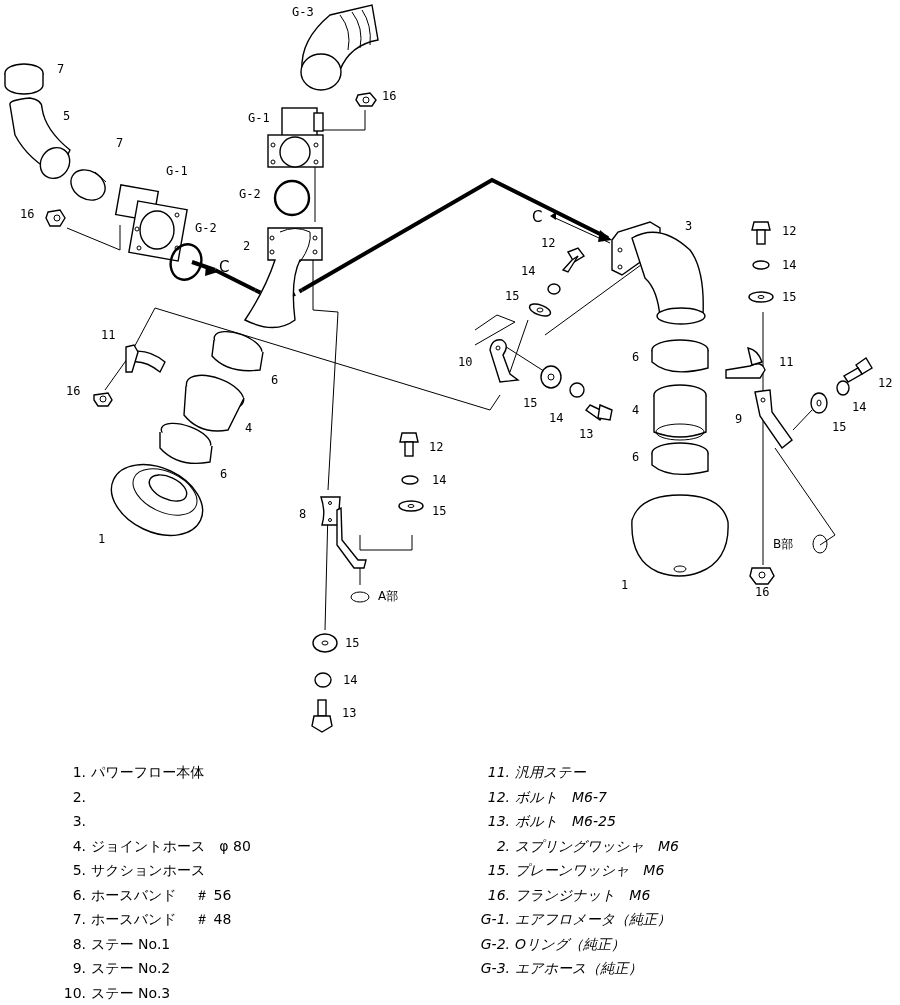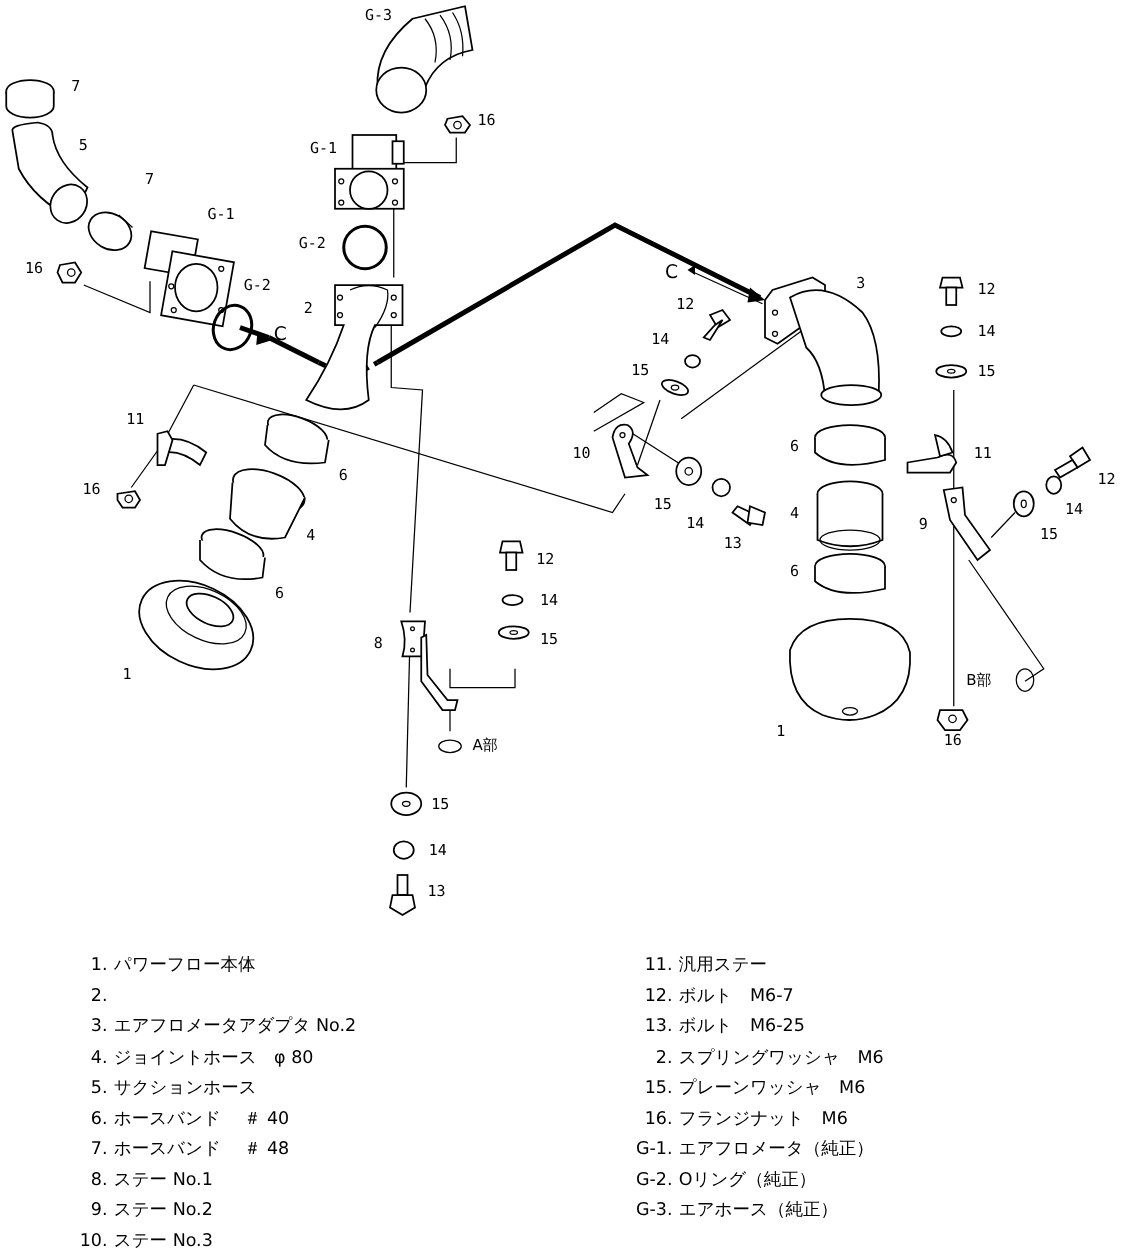"11." #legend-right { font-style: none -> italic; left: 504px -> 476px }
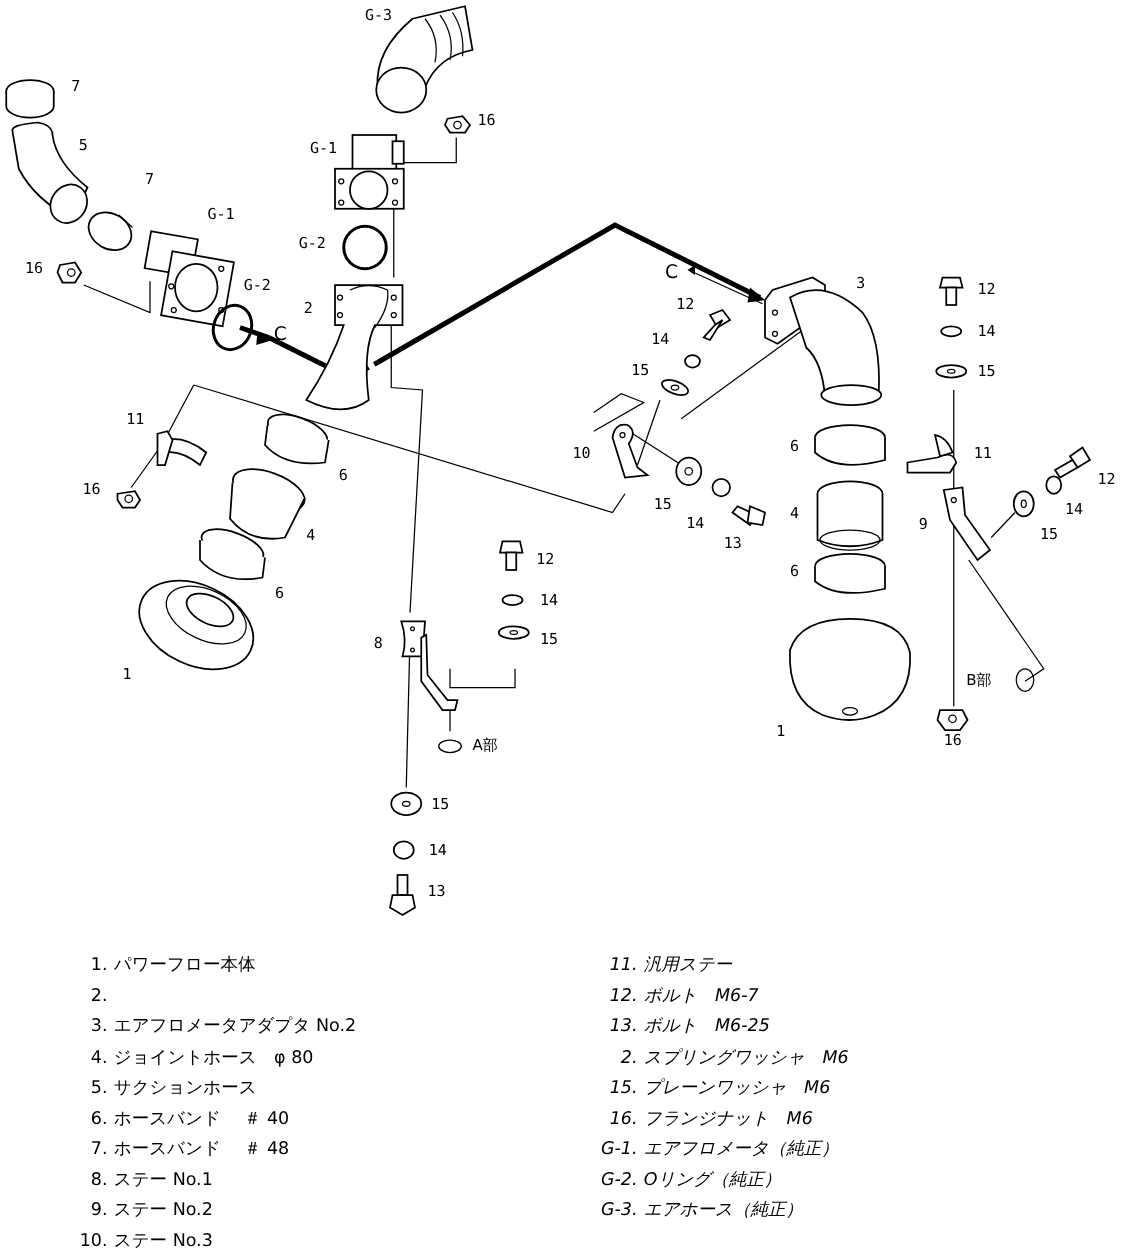"エアフロメータアダプタ No.2" span.name { html: <span>エアフロメータアダプタ No.2</span> -> none }
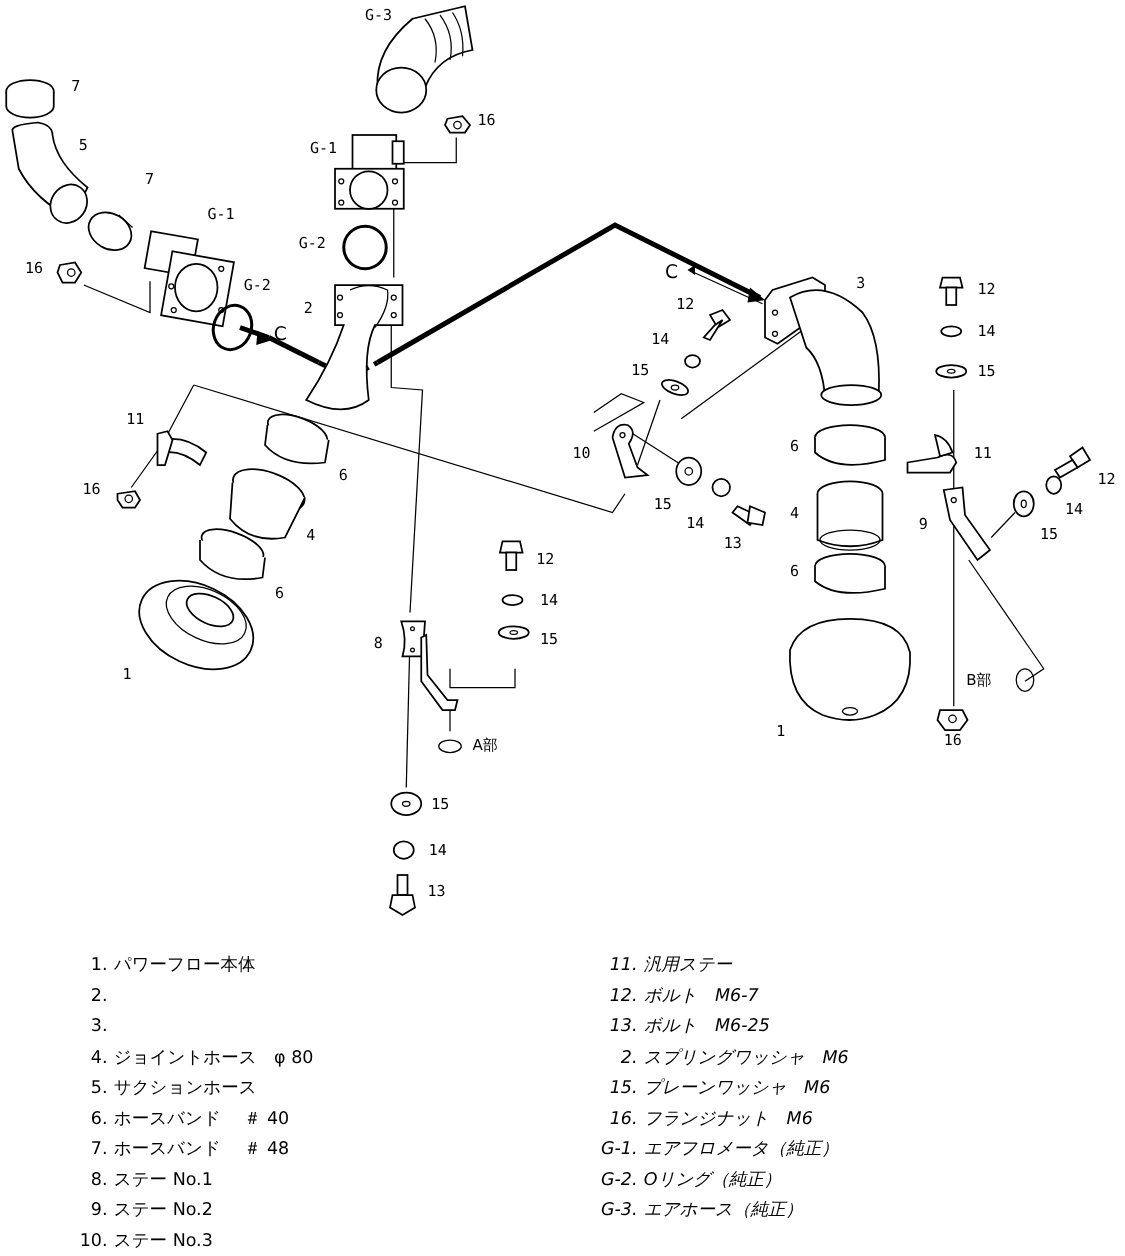"ホースバンド ＃ 40" span.name { text: 40 -> 56 }
